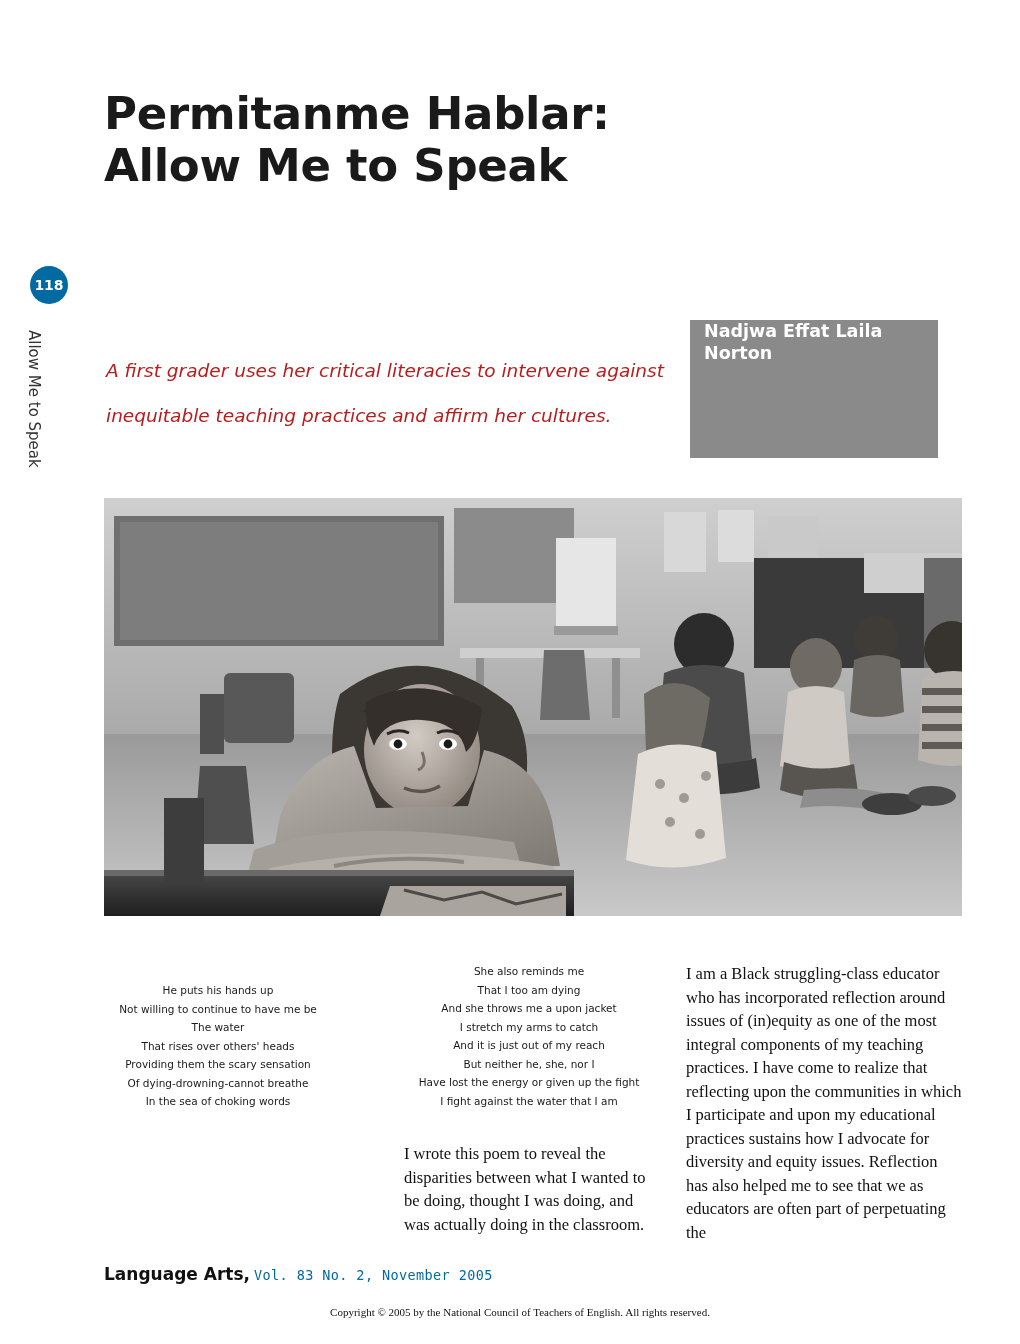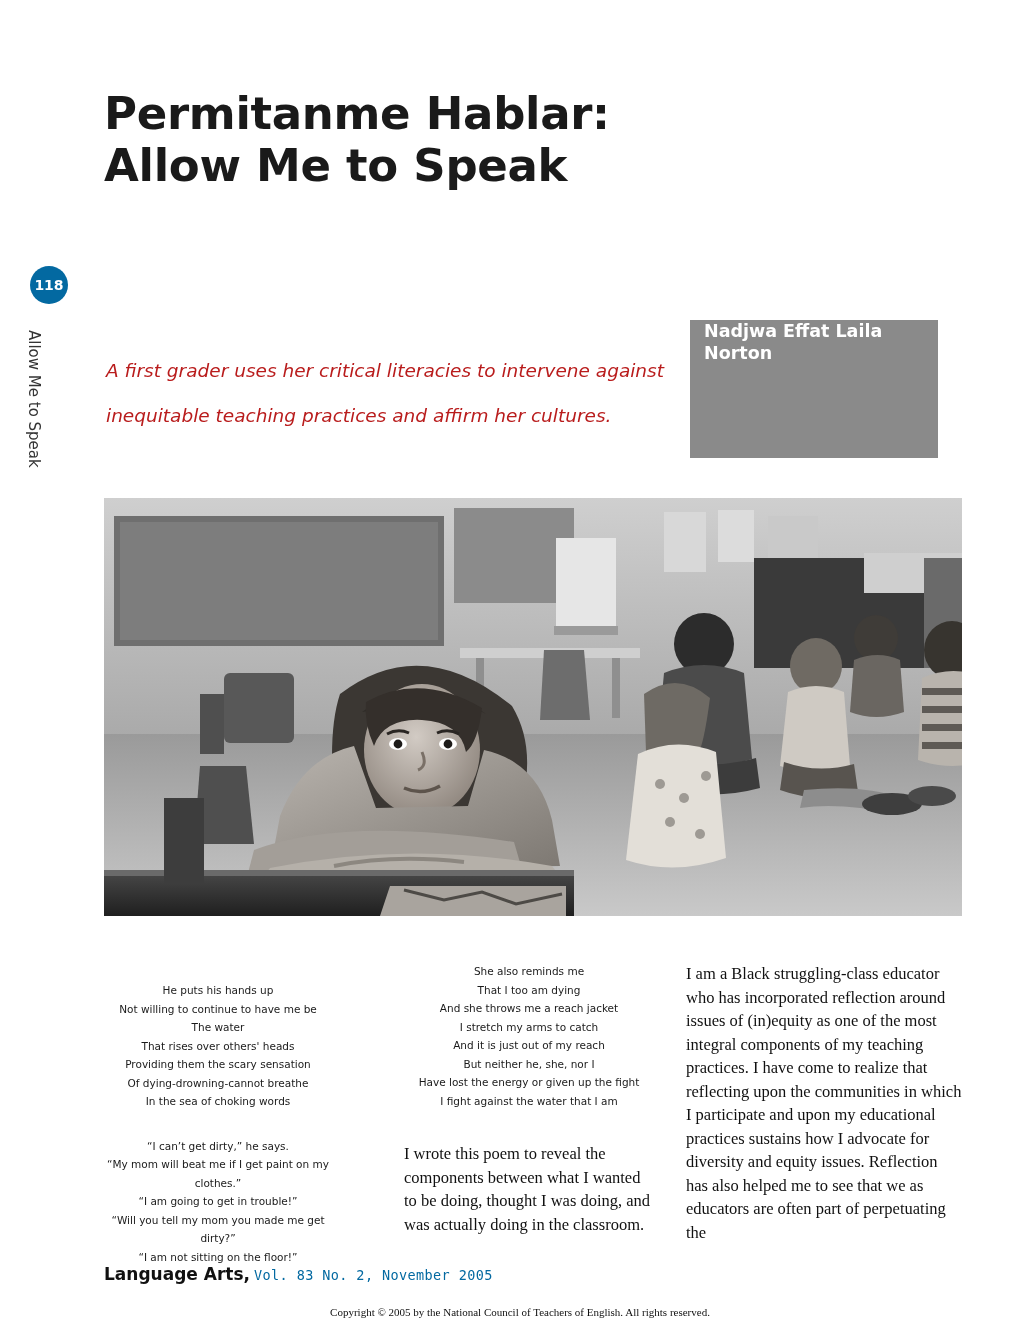"And she throws me a" div { text: reach -> upon }
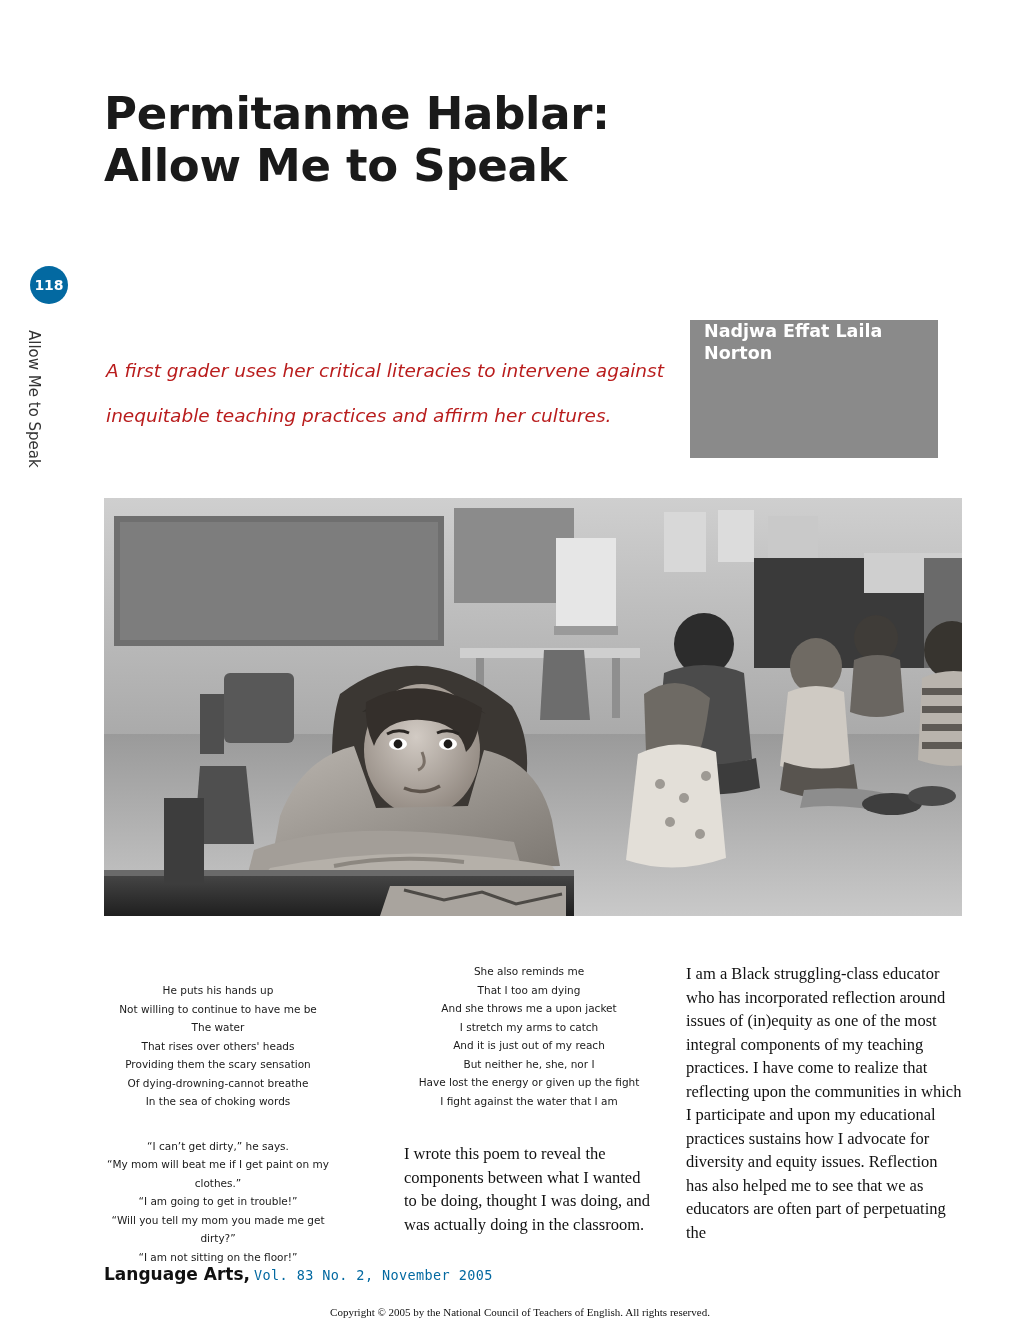"“I can’t get dirty,” he" div.poem { html: <div> <div>“I can’t get dirty,” he says.</div> <div>“My mom will beat me if I get paint on my clothes.”</div> <div>“I am going to get in trouble!”</div> <div>“Will you tell my mom you made me get dirty?”</div> <div>“I am not sitting on the floor!”</div> </div> -> none }
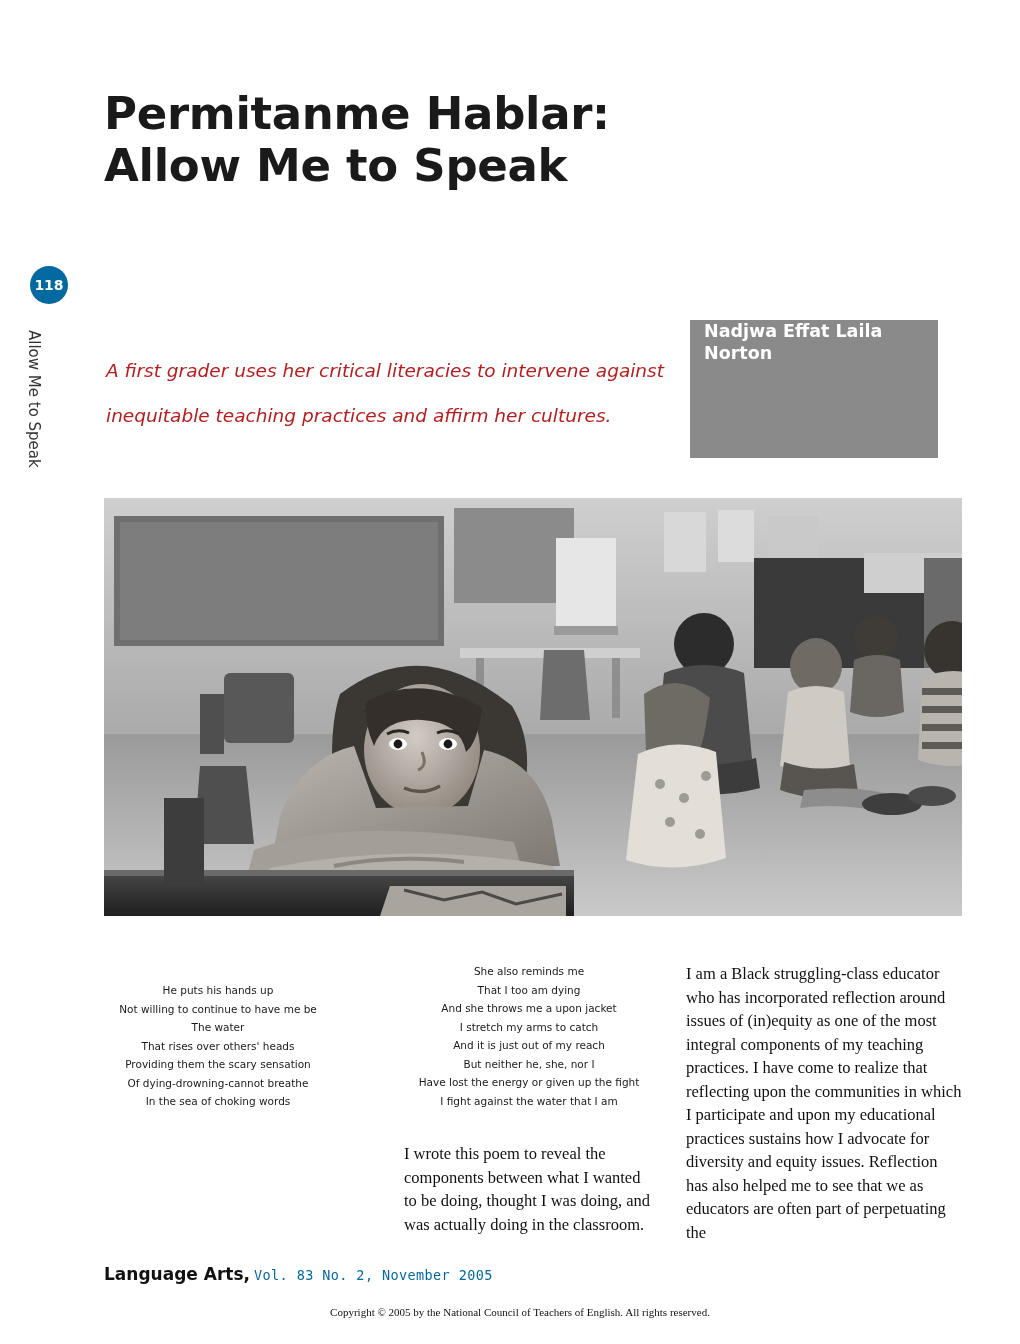"I wrote this poem to" div.body-text { text: components -> disparities }
